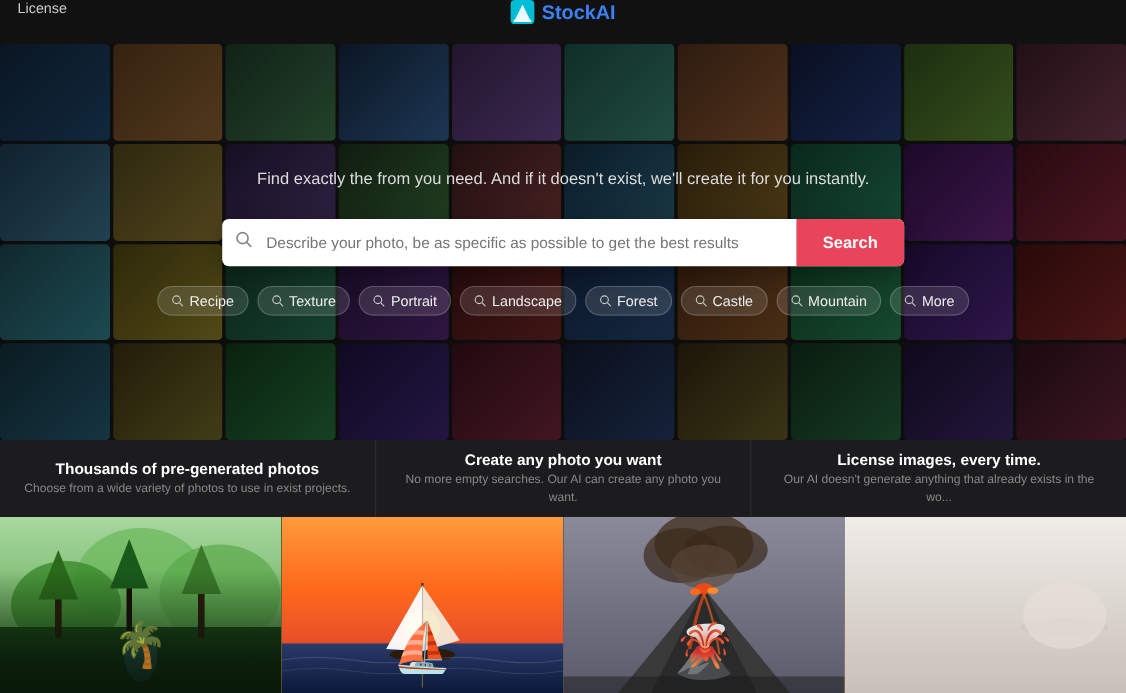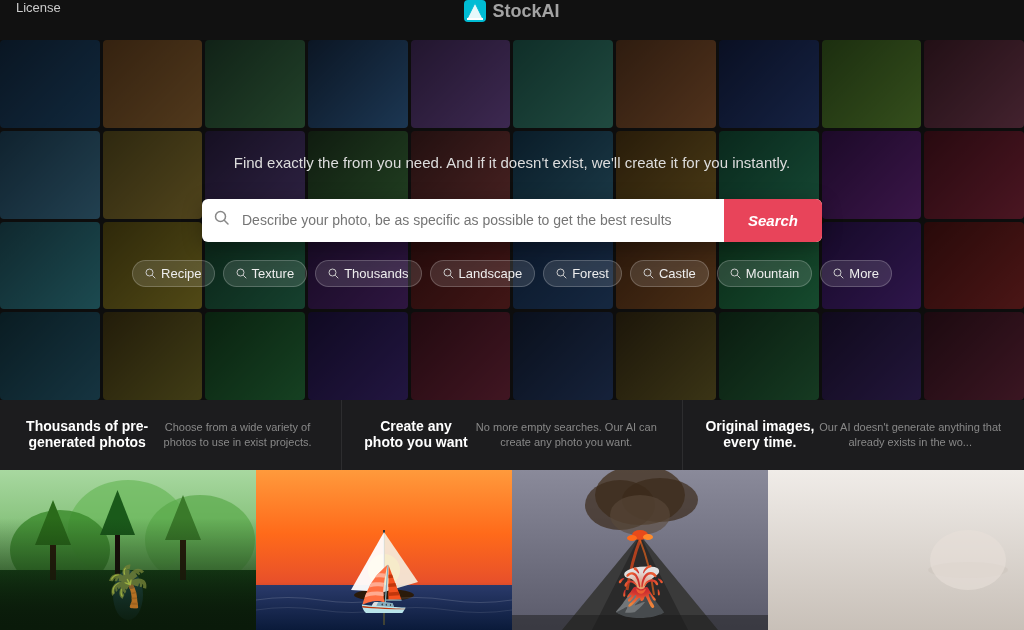"StockAI" .navbar-logo { color: #a3a3a3 -> #3b82f6 }
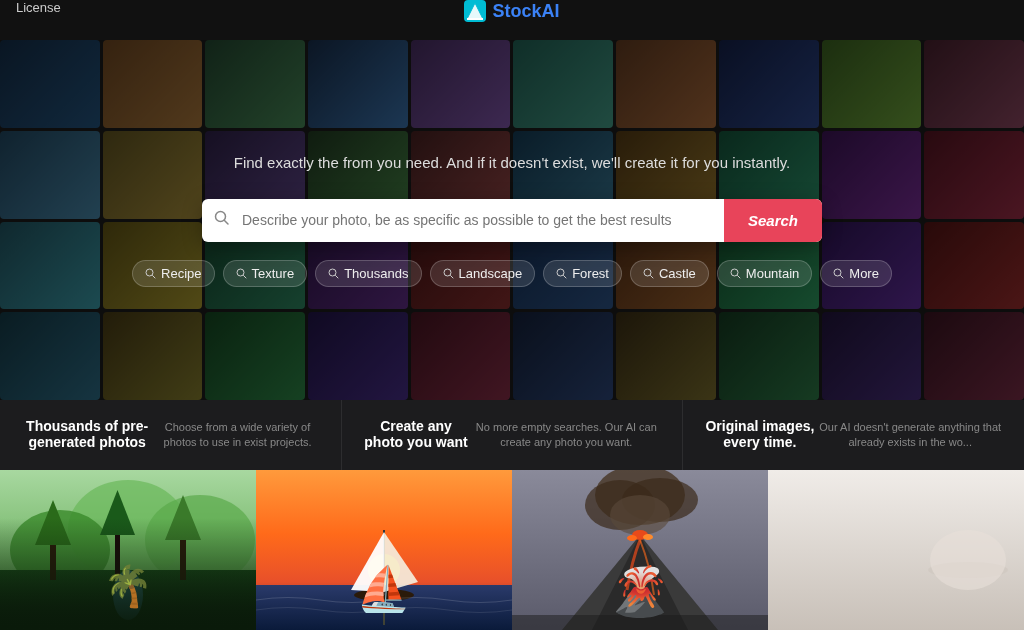"Search" .search-btn { font-style: italic -> none }
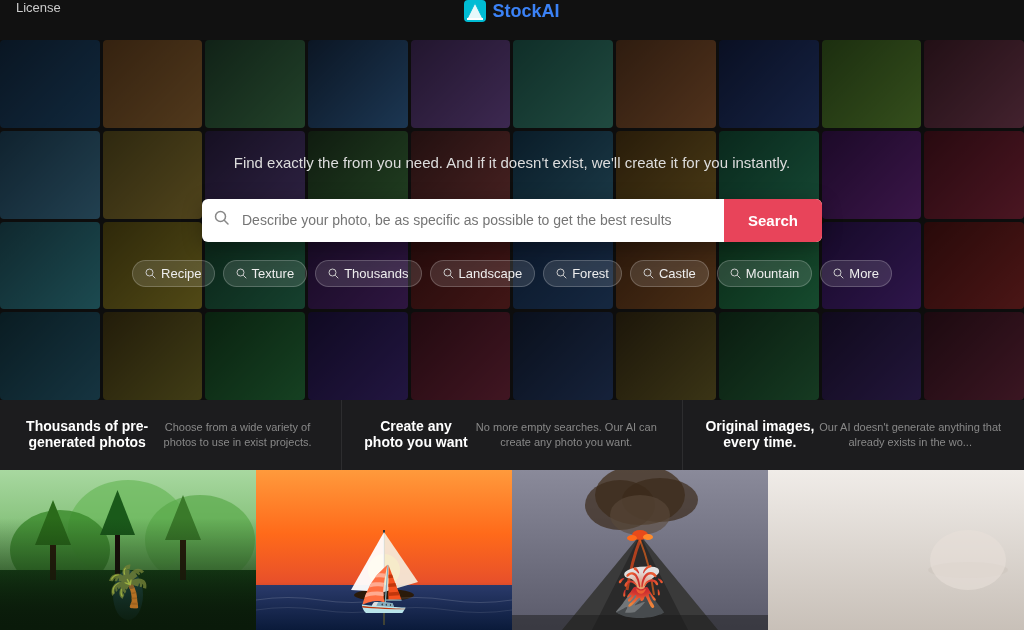"Thousands" span { text: Thousands -> Portrait }
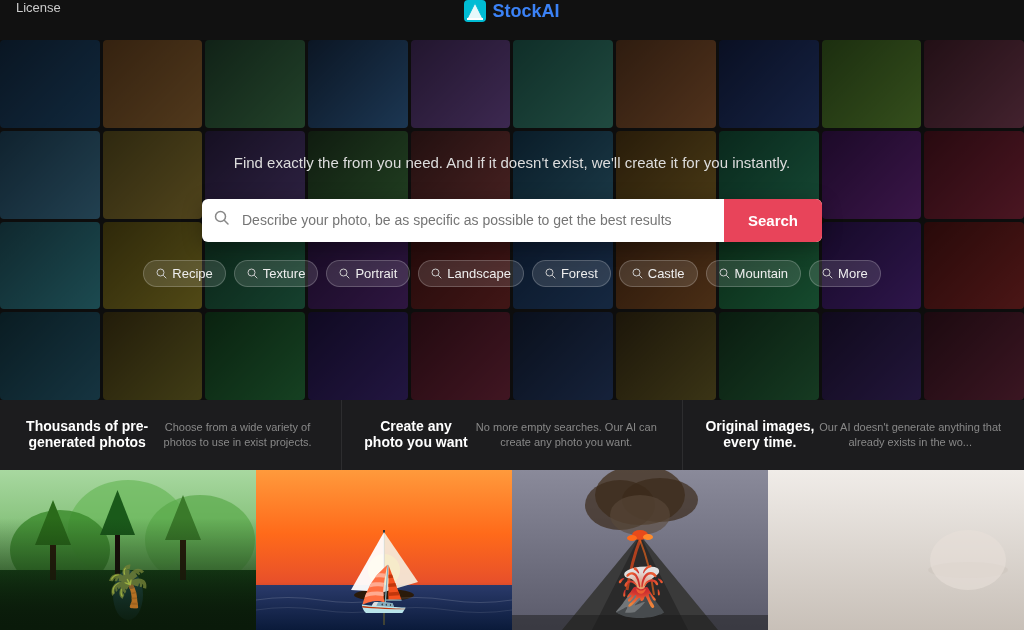"Thousands of pre-generated photos" .feature-item { flex-direction: row -> column; justify-content: none -> center }
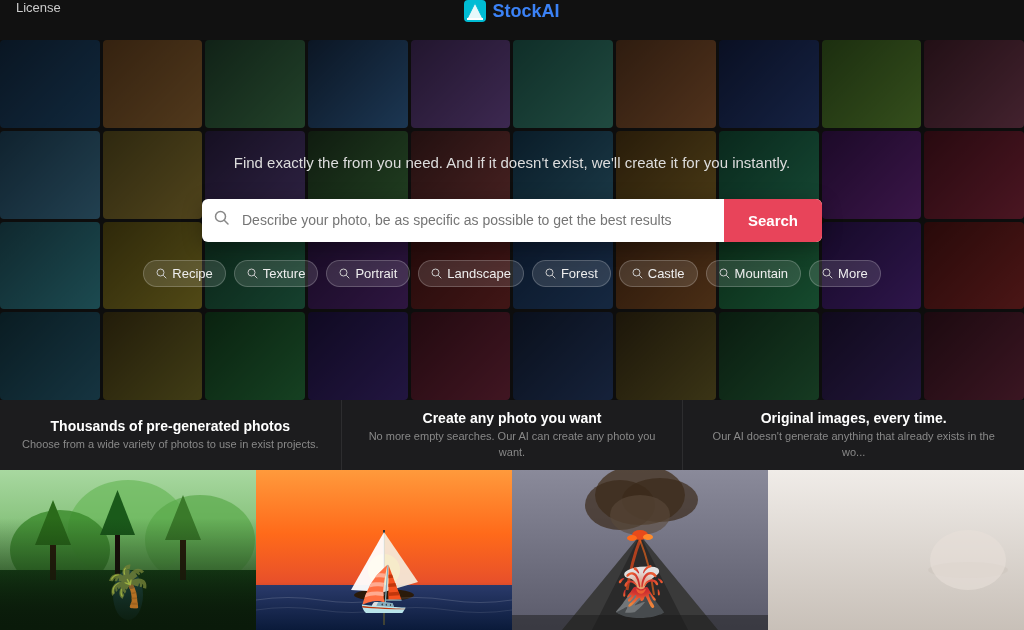"Original images, every time." div.feature-title { text: Original -> License }
